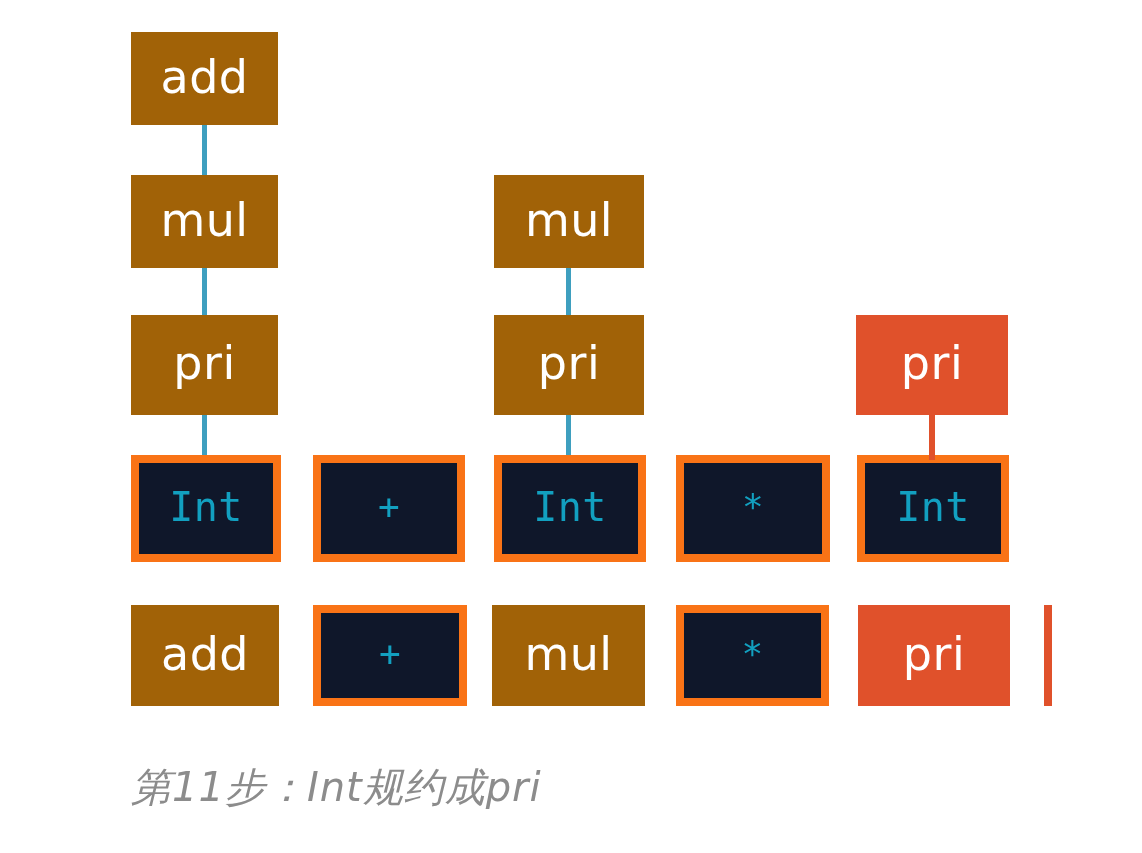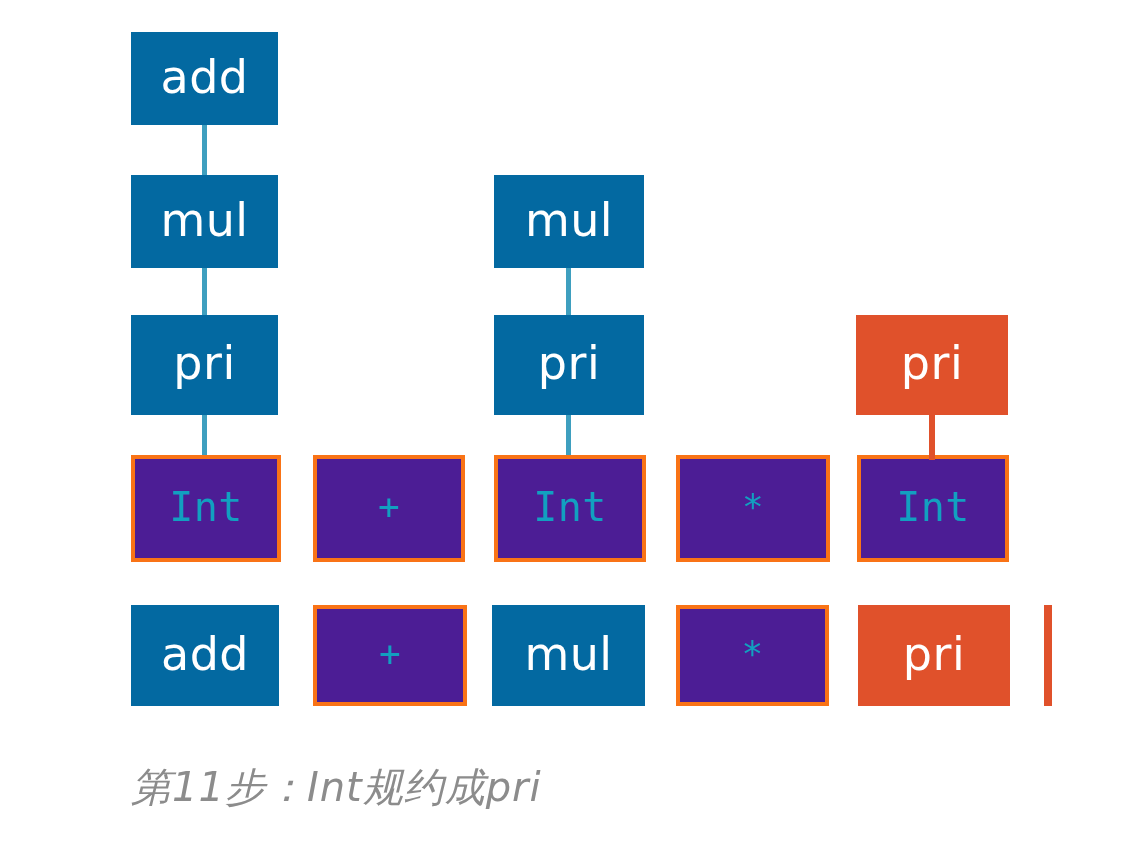"add" .node.fill-teal { background: #0369a1 -> #a16207 }
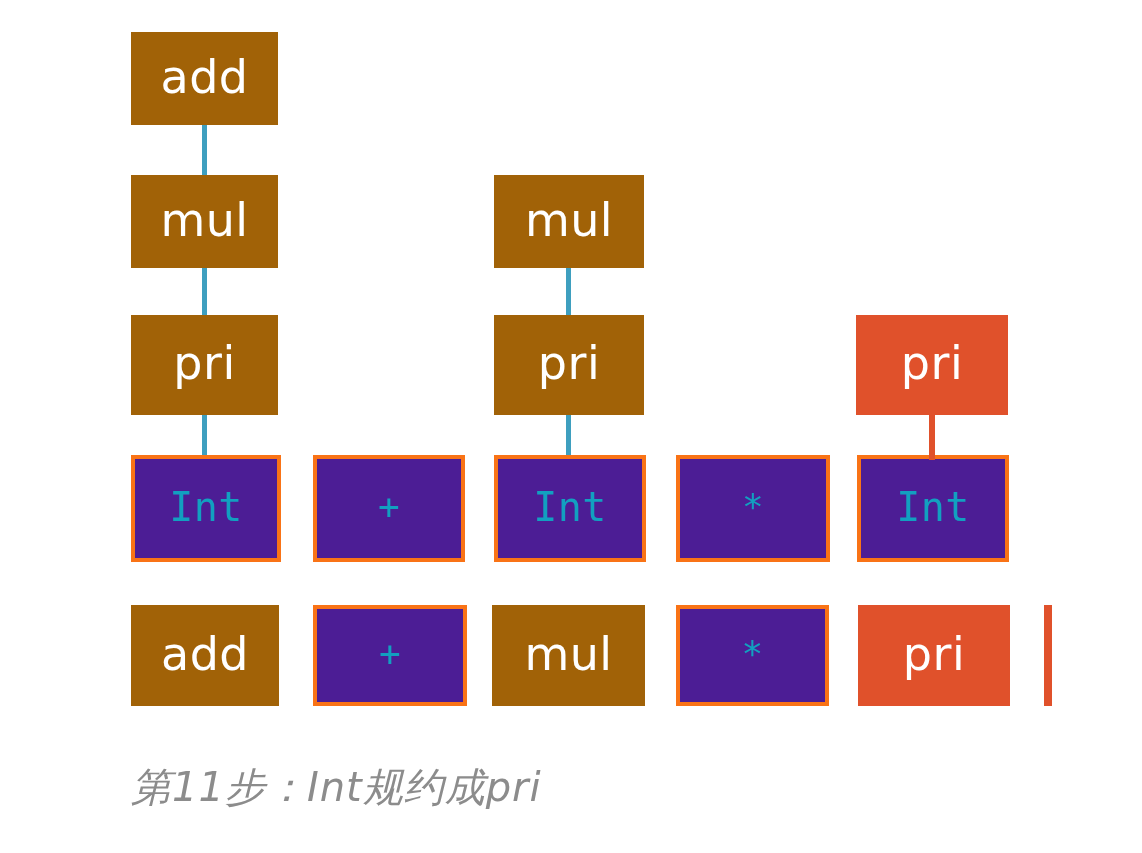"Int" .node.outline { background: #4c1d95 -> #0f172a; border: 4px solid #f97316 -> 8px solid #f97316 }
